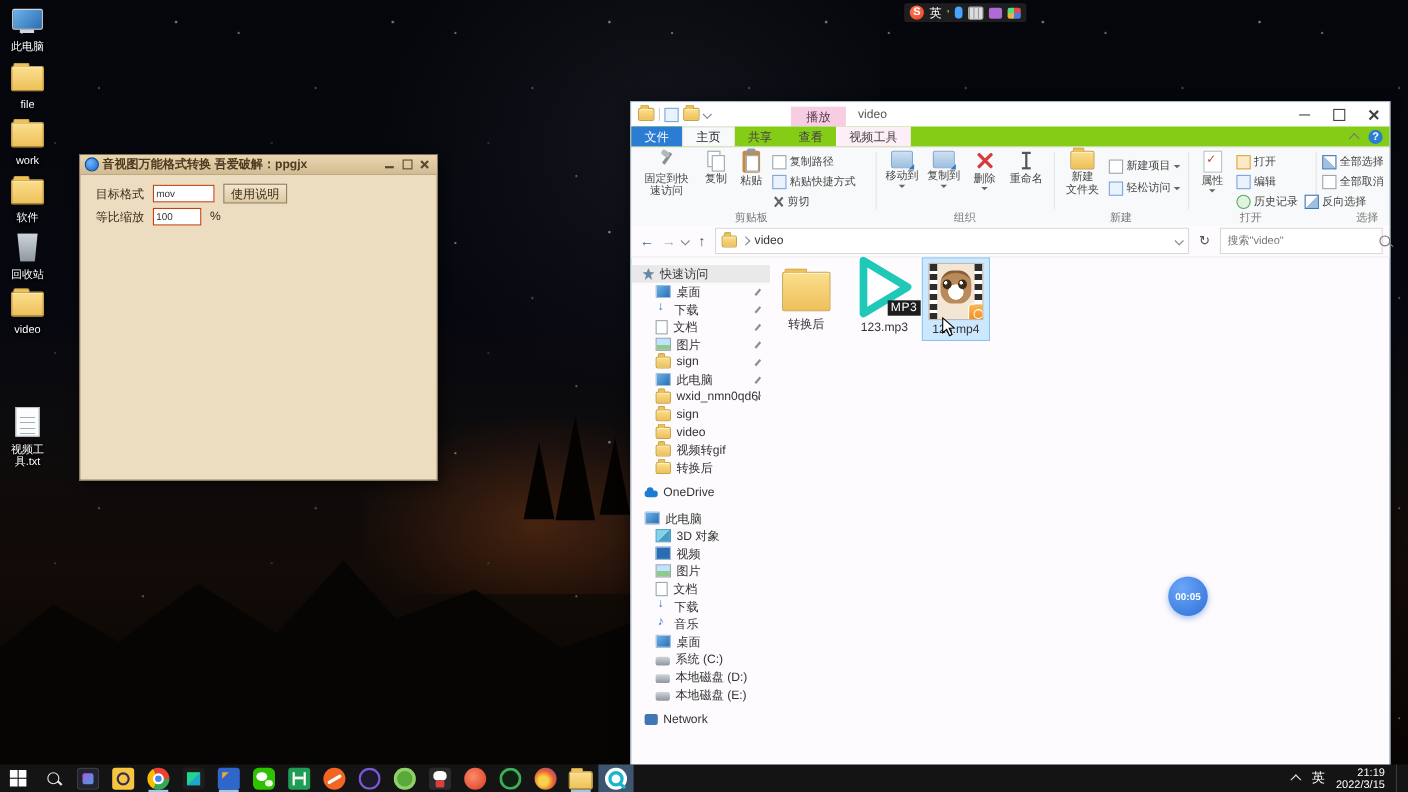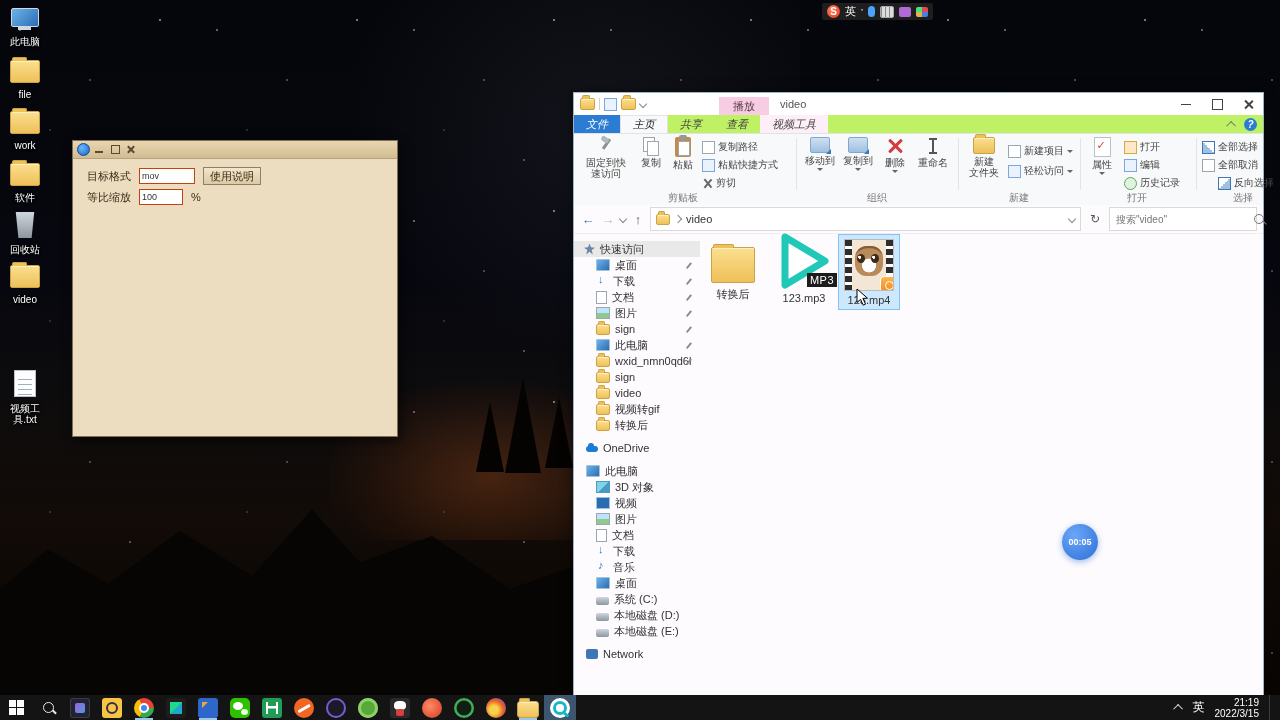"文件" .ex-tabs { background: #bef264 -> #84cc16; font-style: italic -> none }
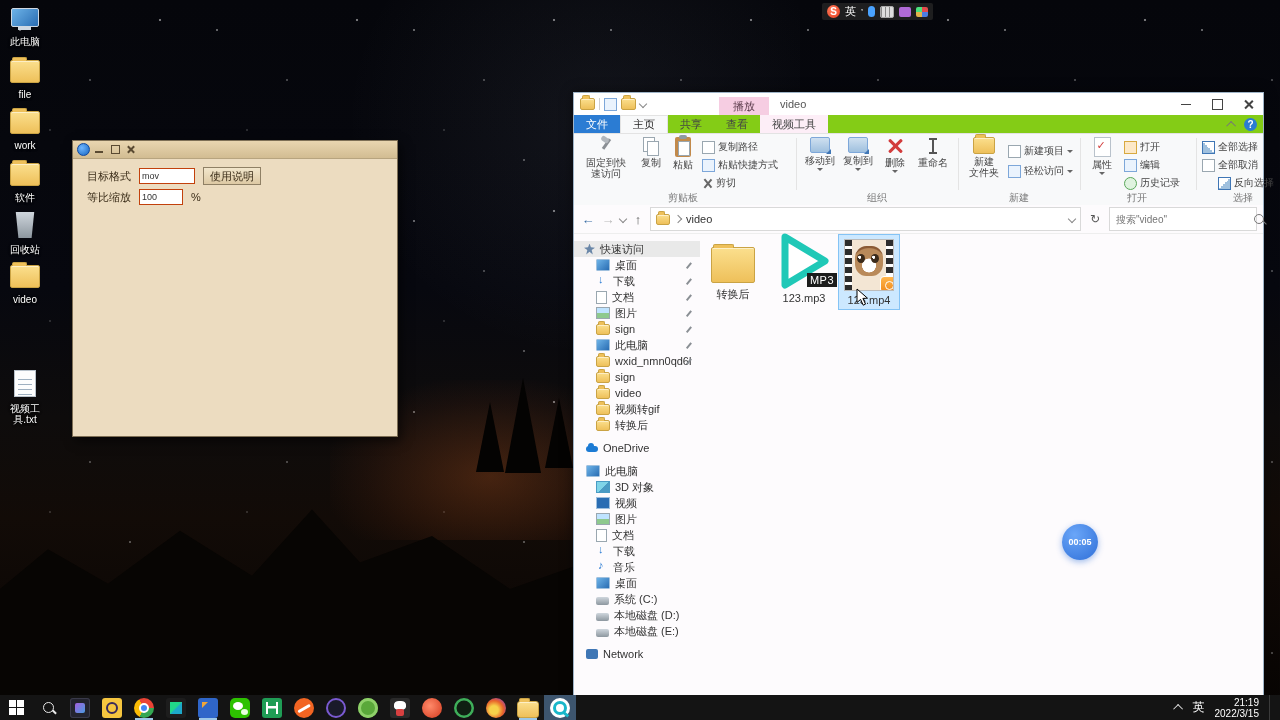"音视图万能格式转换 吾爱破解：ppgjx" span.t { html: none -> <span>音视图万能格式转换 吾爱破解：ppgjx</span> }
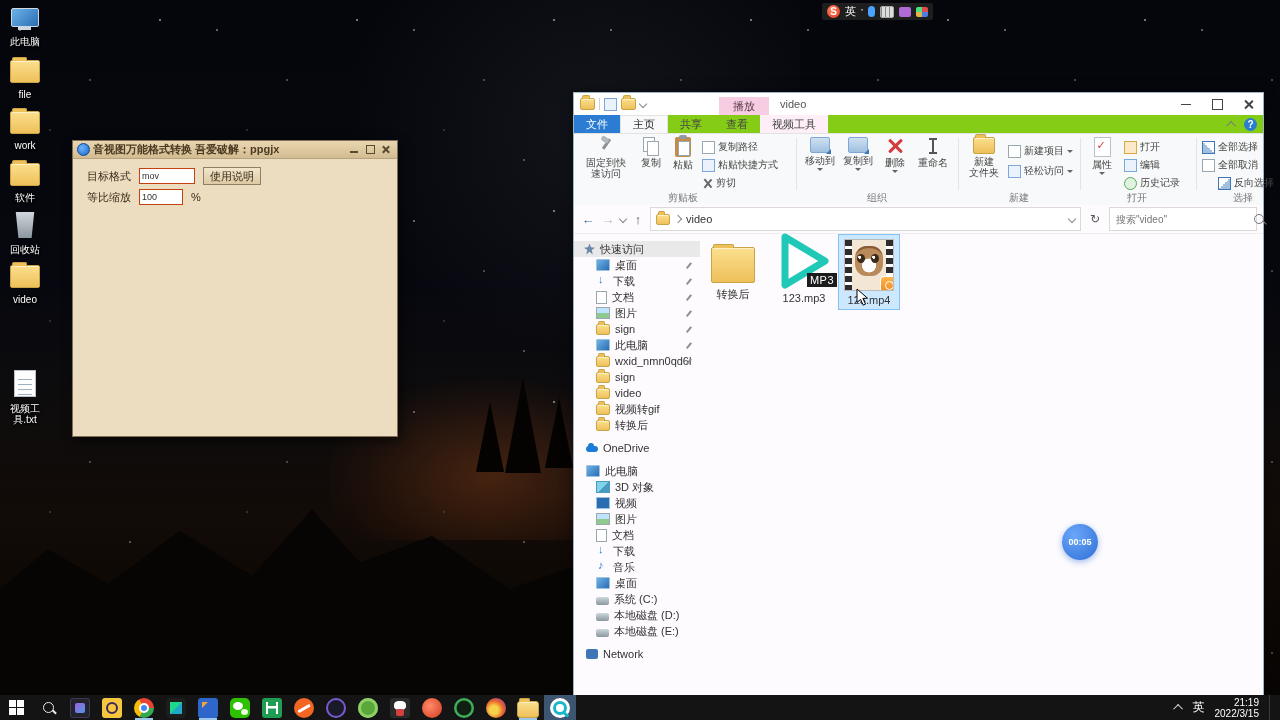"反向选择" div.rsm { left: 644px -> 612px }
